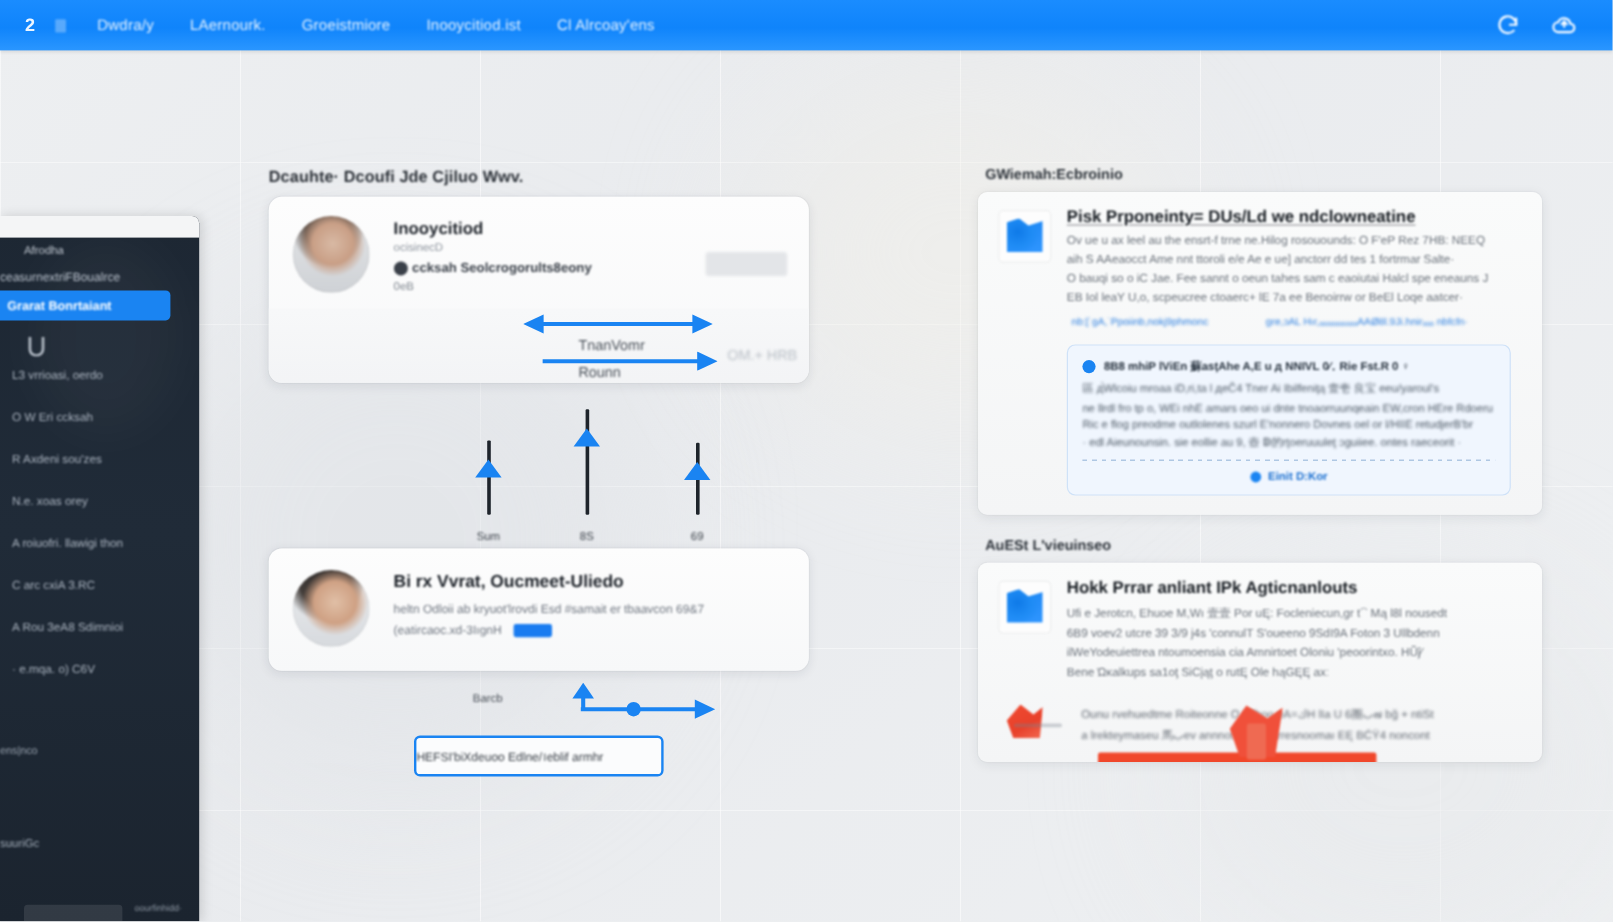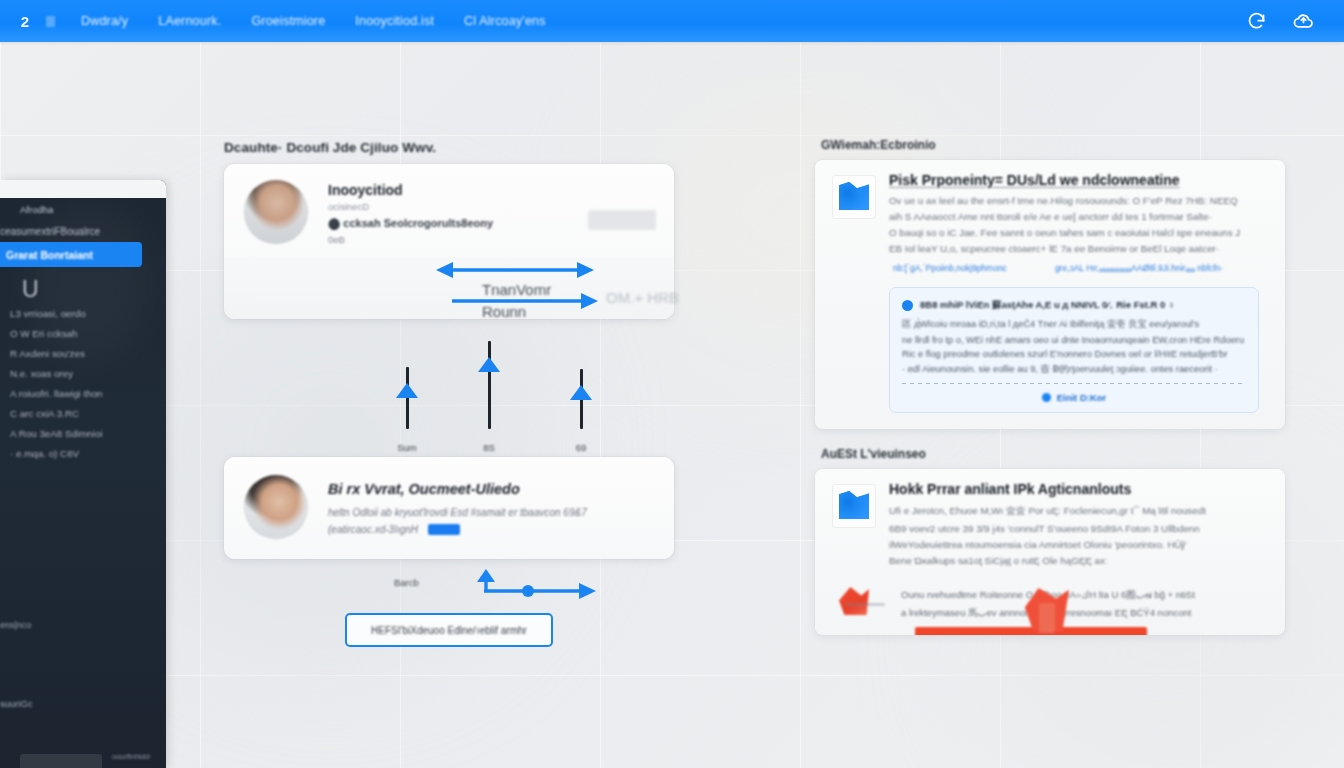"TnanVomr" .arrow-label { font-size: 15px -> 12px }
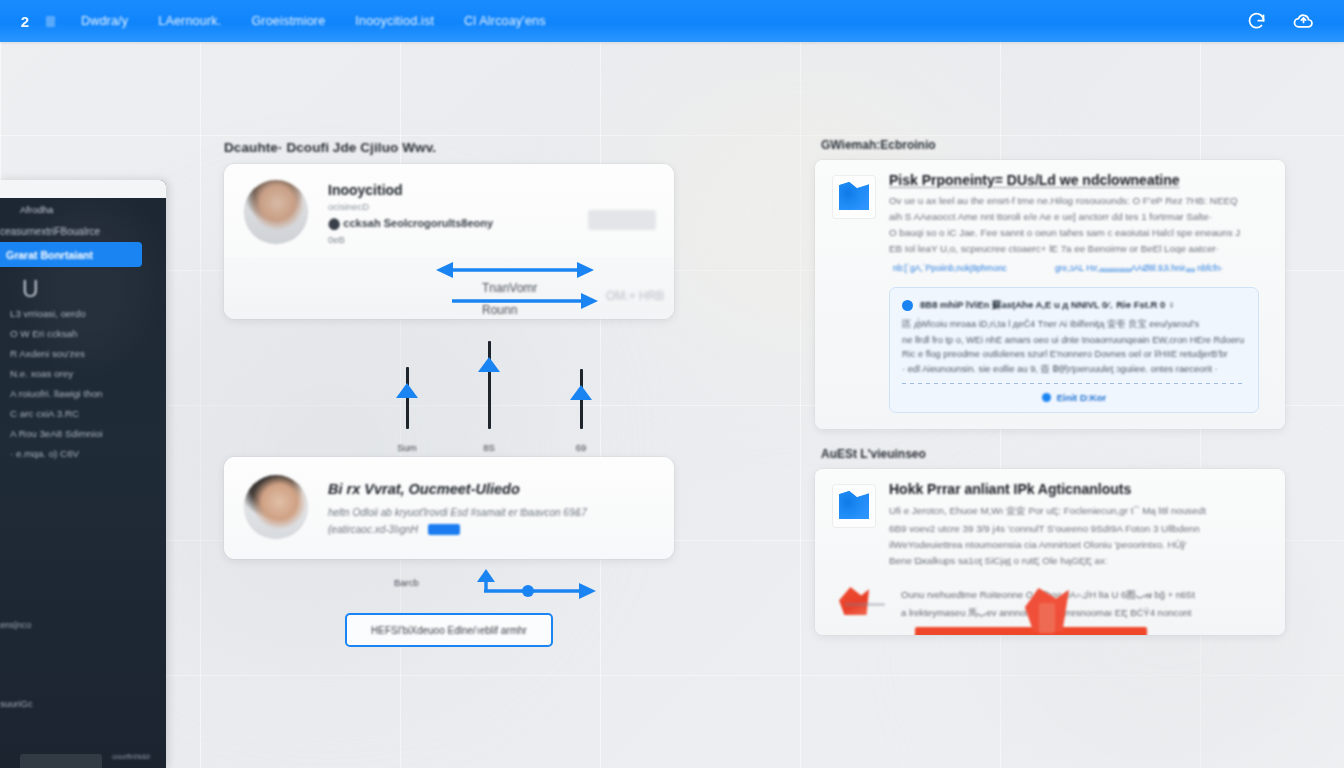"L3 vrrioasi, oerdo" .sb-list { gap: 9px -> 24px }
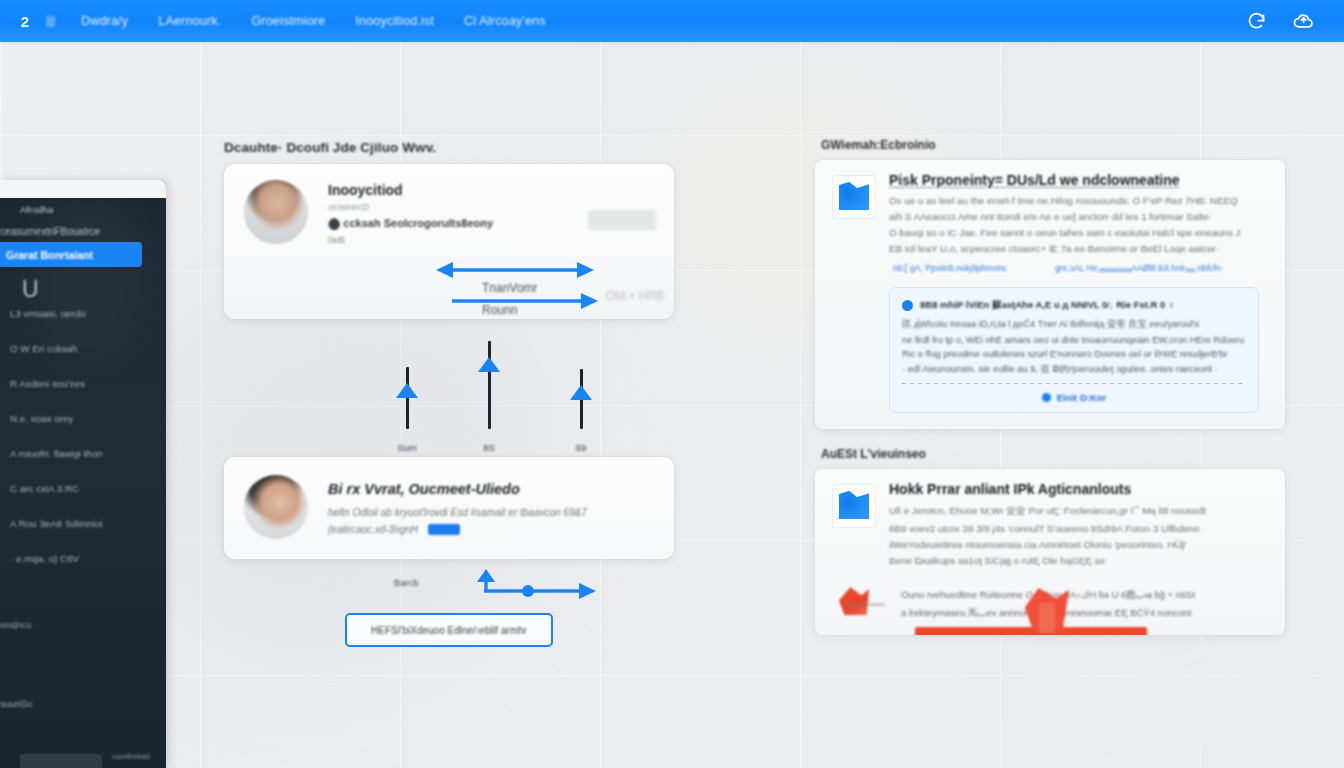"Bi rx Vvrat, Oucmeet-Uliedo" .doc-card { align-items: center -> flex-start; font-style: italic -> none }
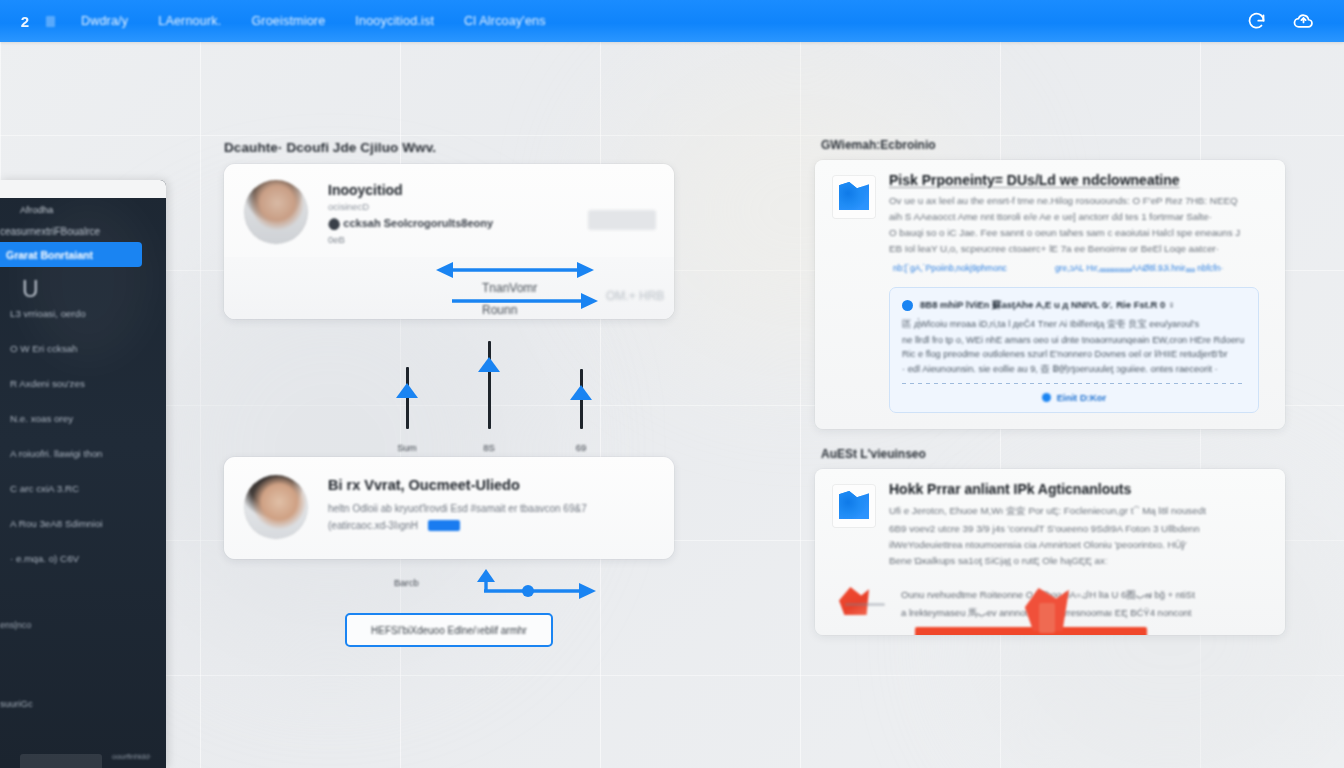"HEFSI'biXdeuoo Edlne/।eblif armhr" .input-field { justify-content: center -> none }
